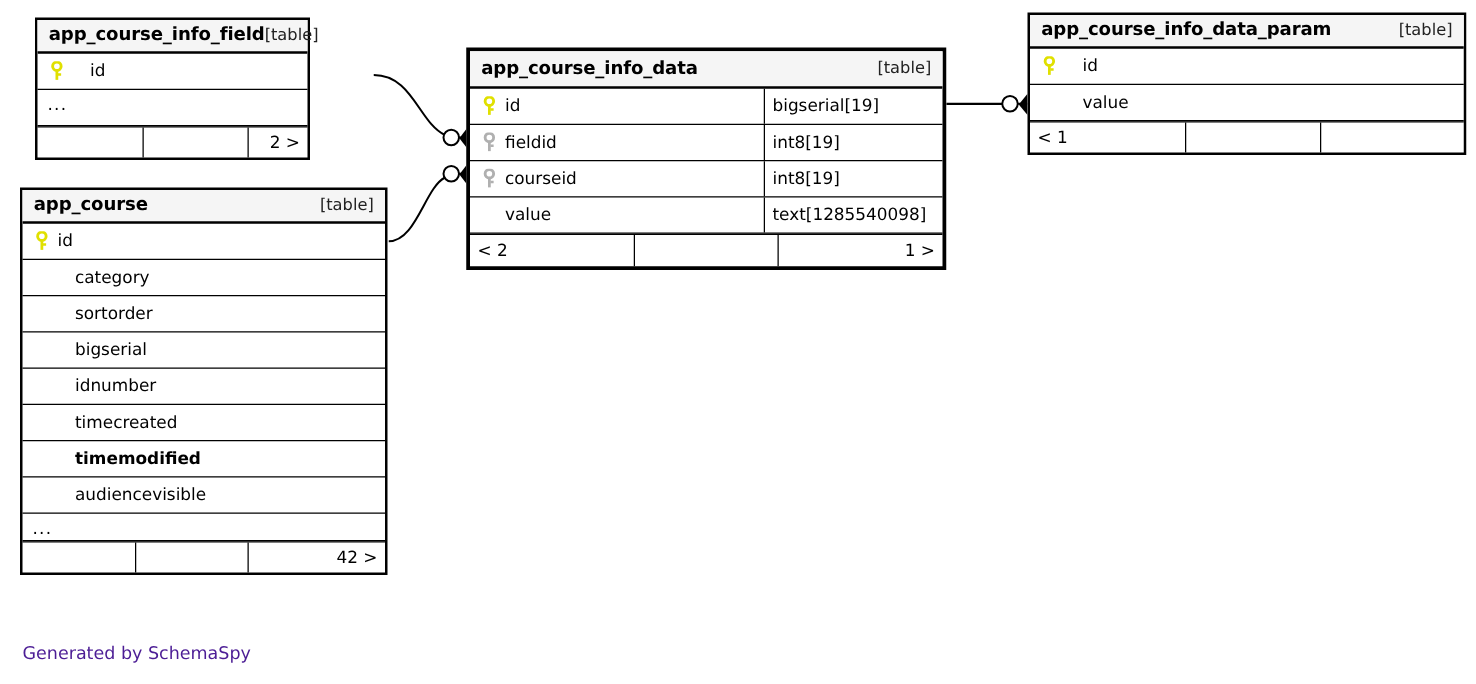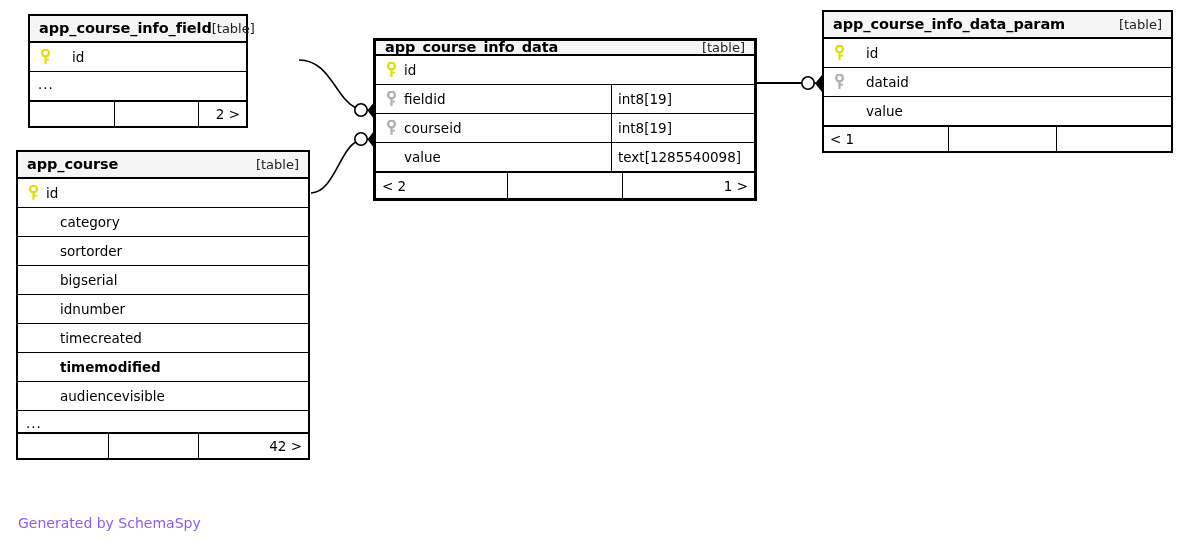"app_course_info_data" div.tbl-header { height: 15px -> 30px }
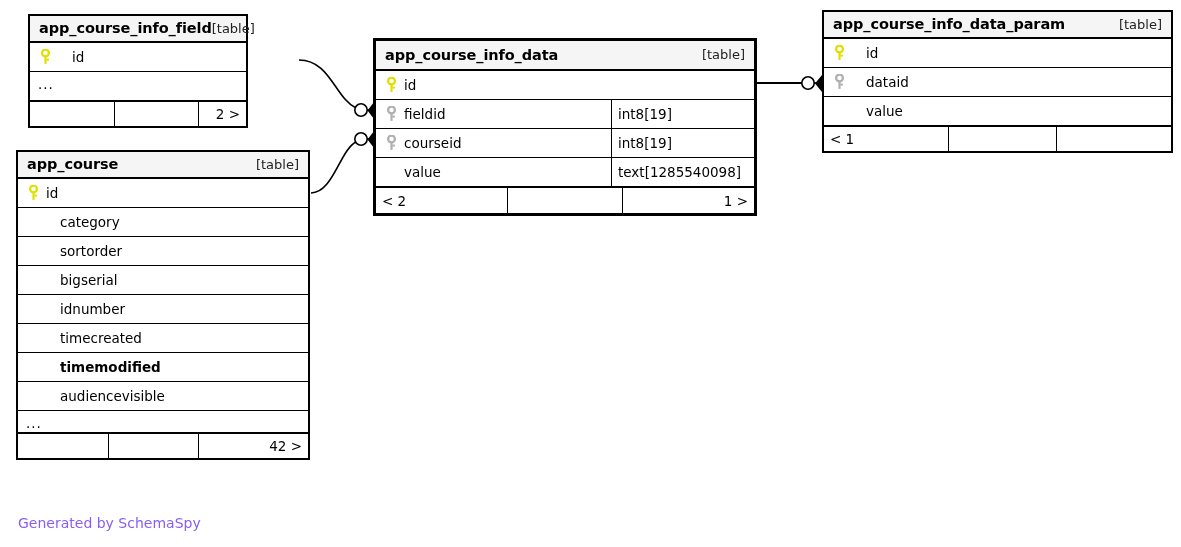"bigserial[19]" div.cell-type { html: none -> <div>bigserial[19]</div> }
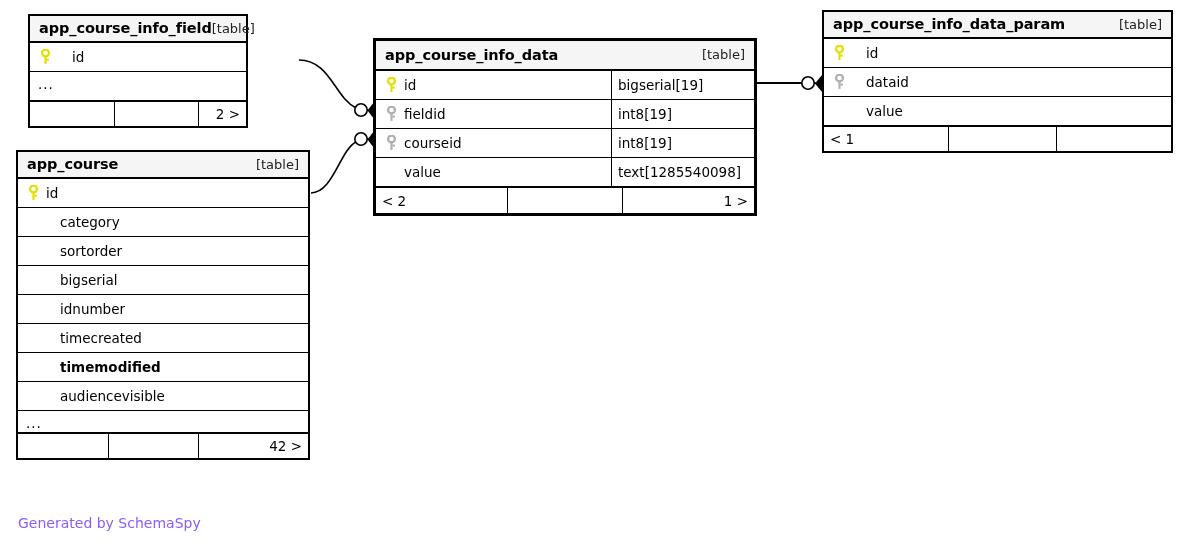"dataid" div.row { html: <div> <div> <span> <svg> <circle></circle> <rect></rect> <rect></rect> </svg> </span> <span>dataid</span> </div> </div> -> none }
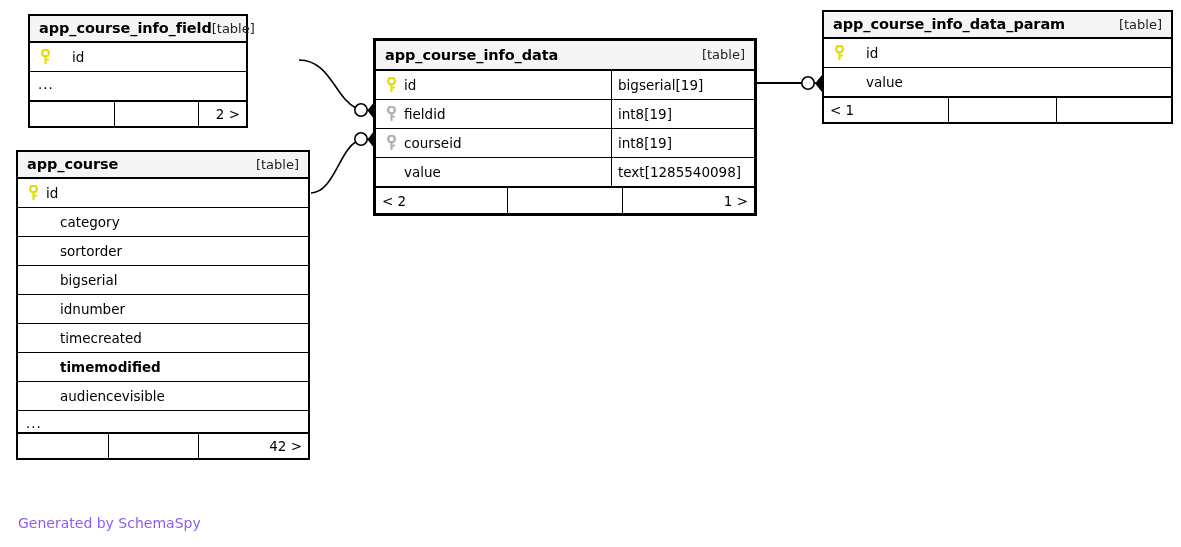"Generated by SchemaSpy" #credit { color: #8b5cf6 -> #4c1d95 }
